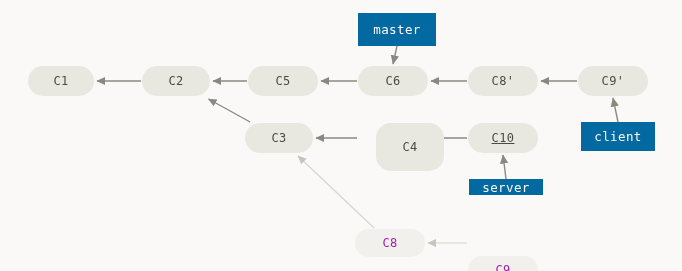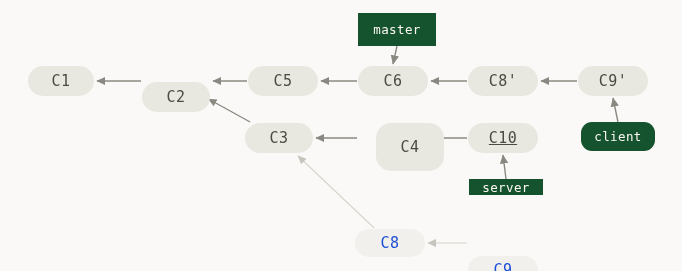"master" .ref-label { background: #14532d -> #0369a1 }
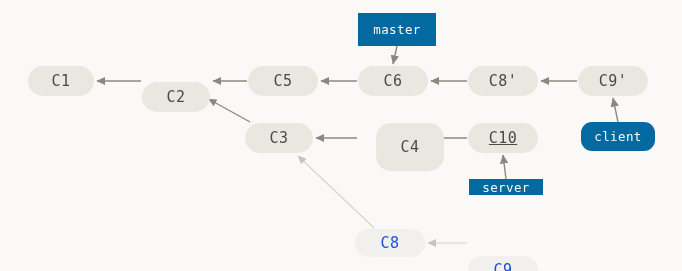"C1" .commit-node { font-size: 15px -> 12px }
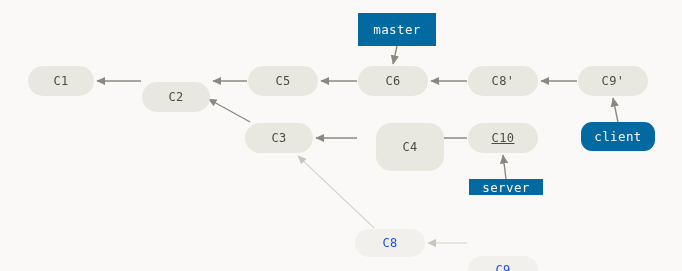"C2" div.commit-node { margin-top: 16px -> none }
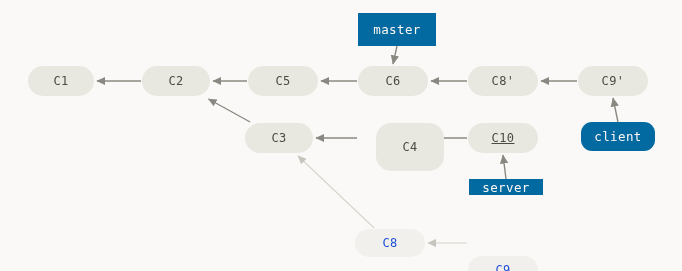"client" div.ref-label { border-radius: 11px -> none }
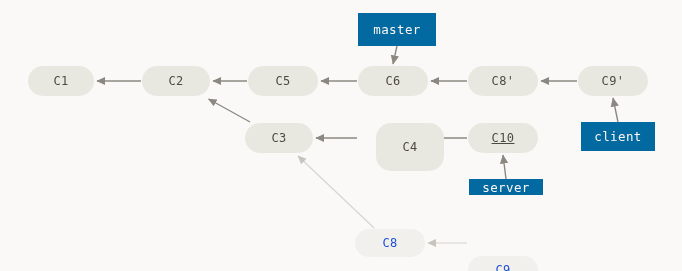"C8" .commit-node.faded { color: #1d4ed8 -> #a21caf }
